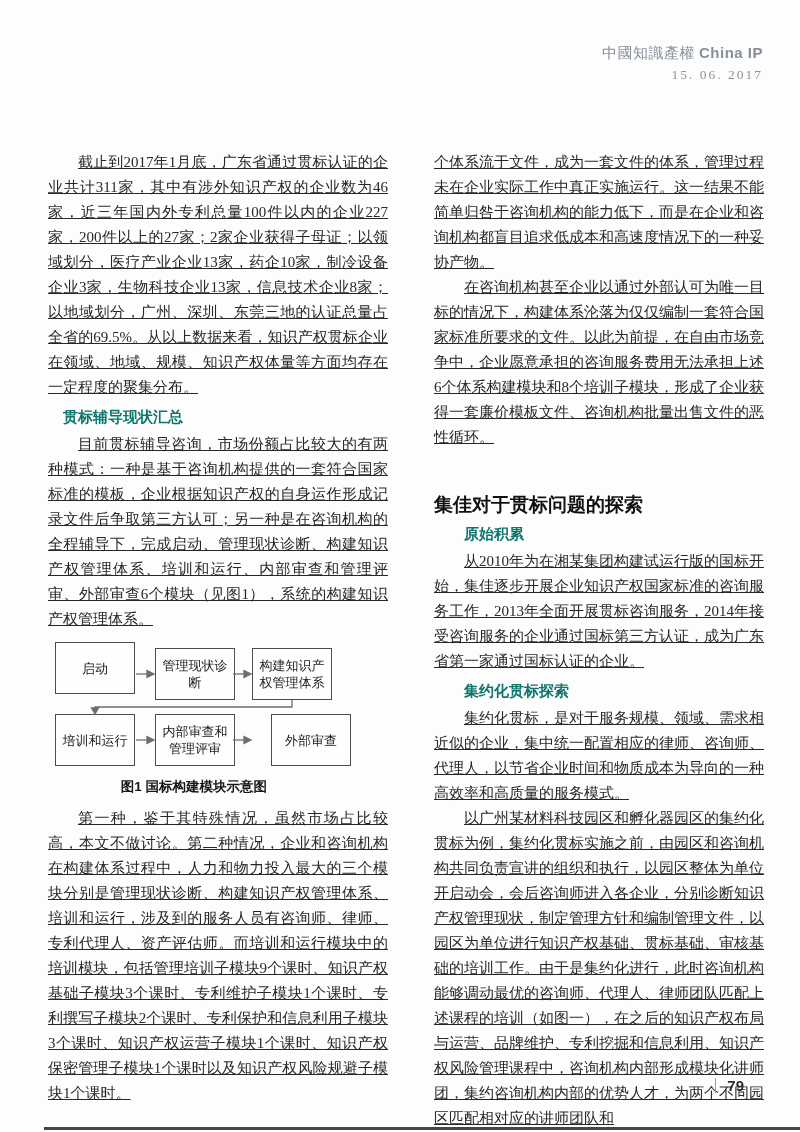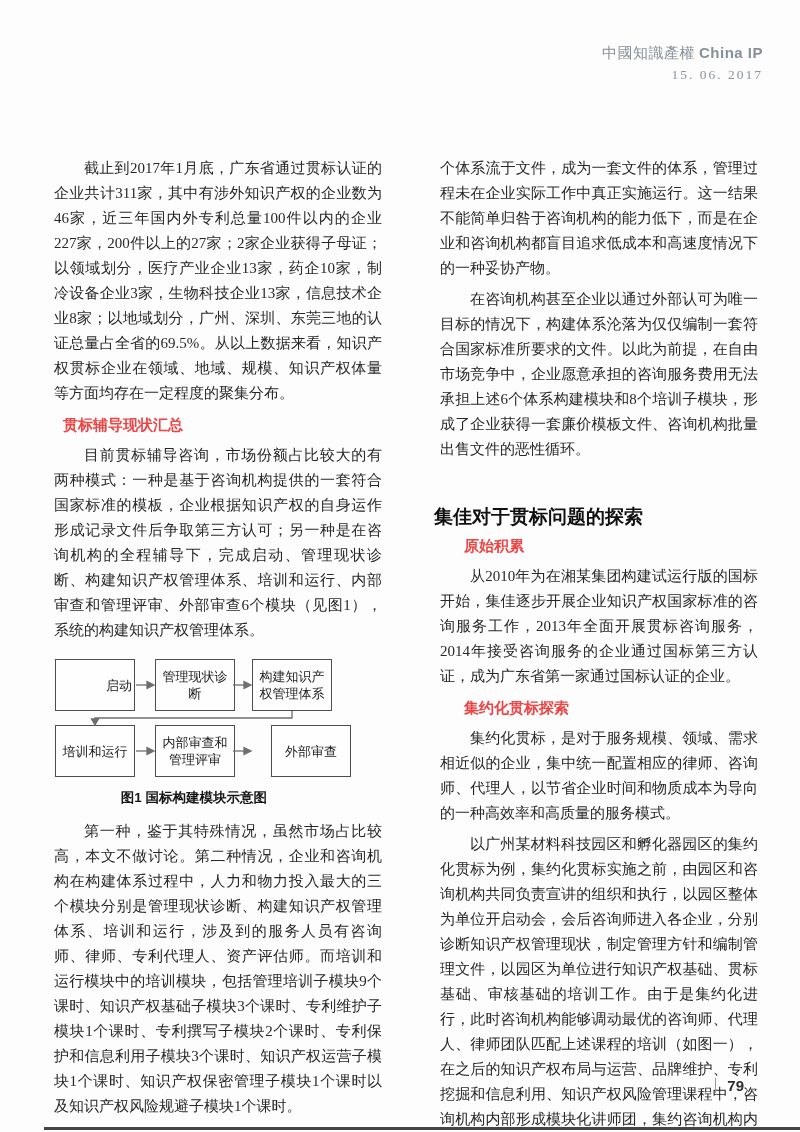"截止到2017年1月底，广东省通过贯标认证的企业共计311家，其中有涉外知识产权" p { margin: 6px -> 0; text-decoration: none -> underline }
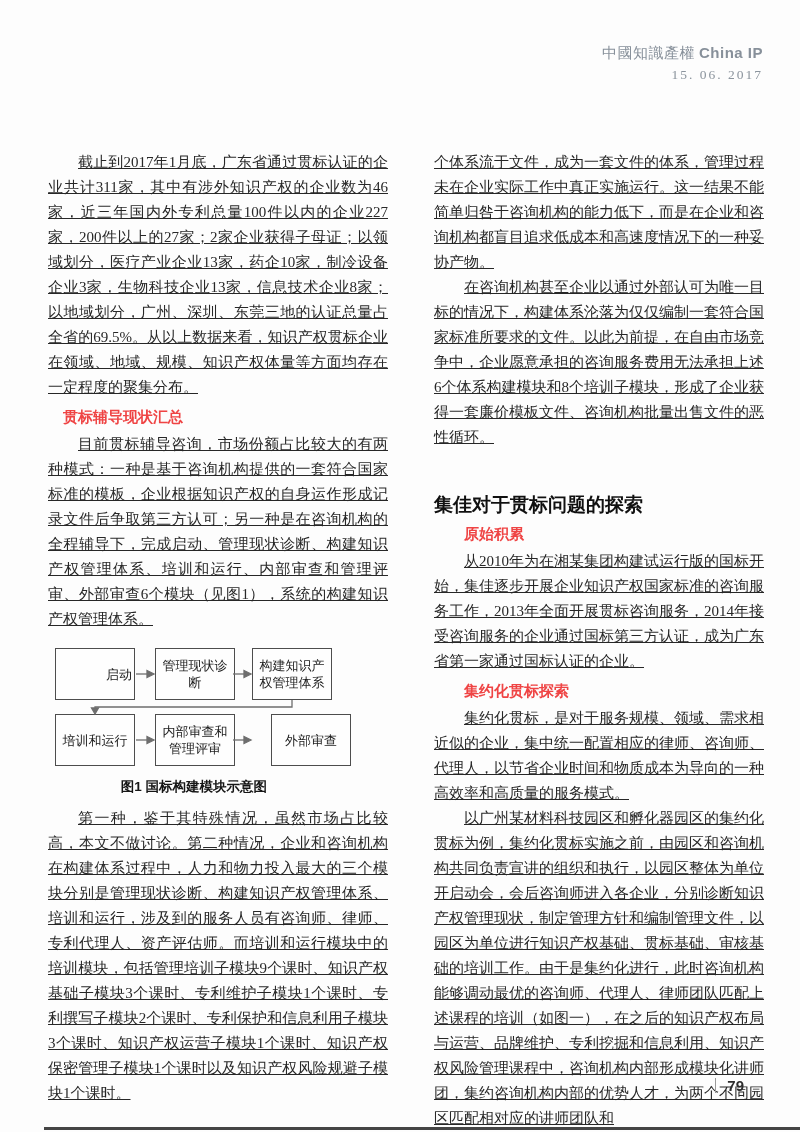"贯标辅导现状汇总" .subhead { color: #ef4444 -> #0f766e }
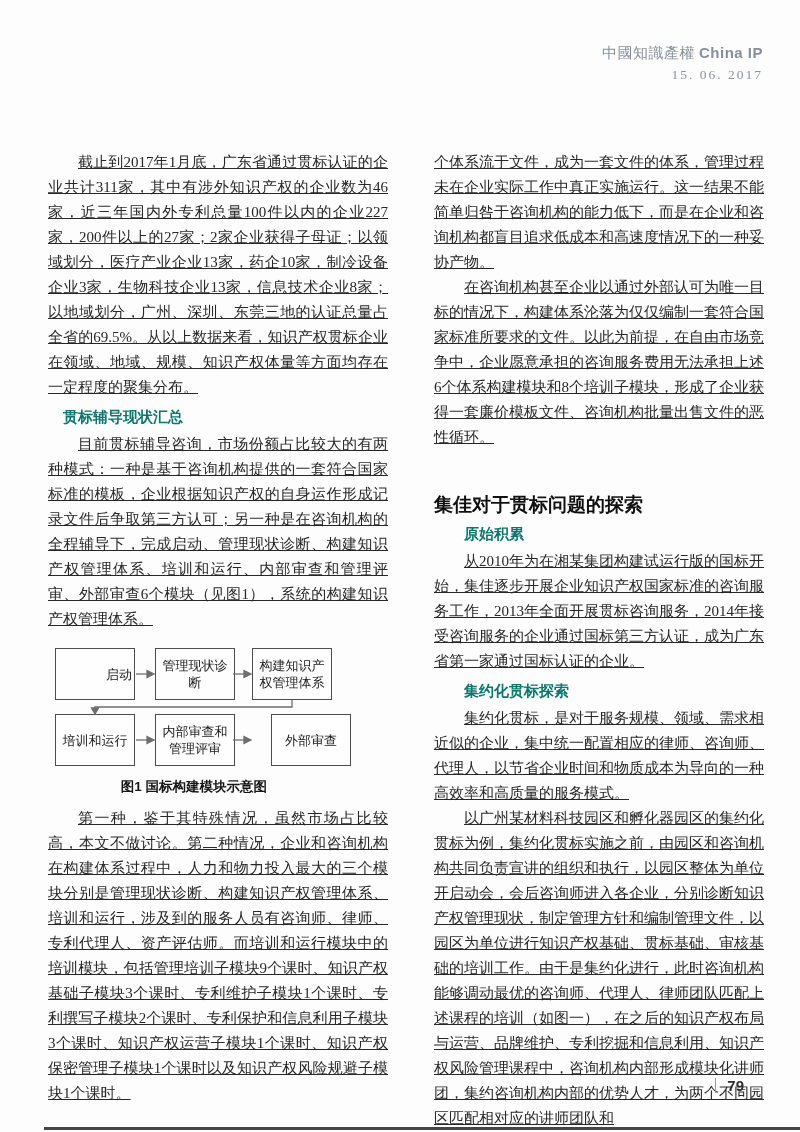"启动" .b1 { justify-content: flex-end -> none; top: 6px -> 0 }
